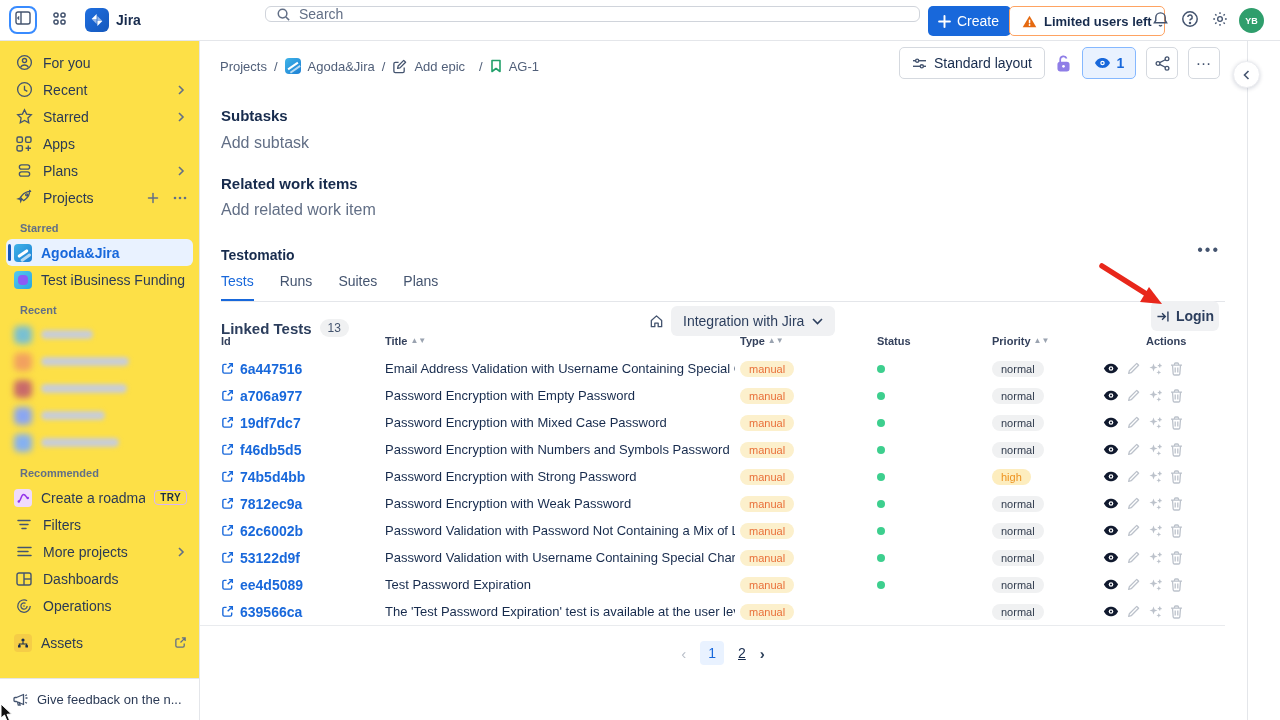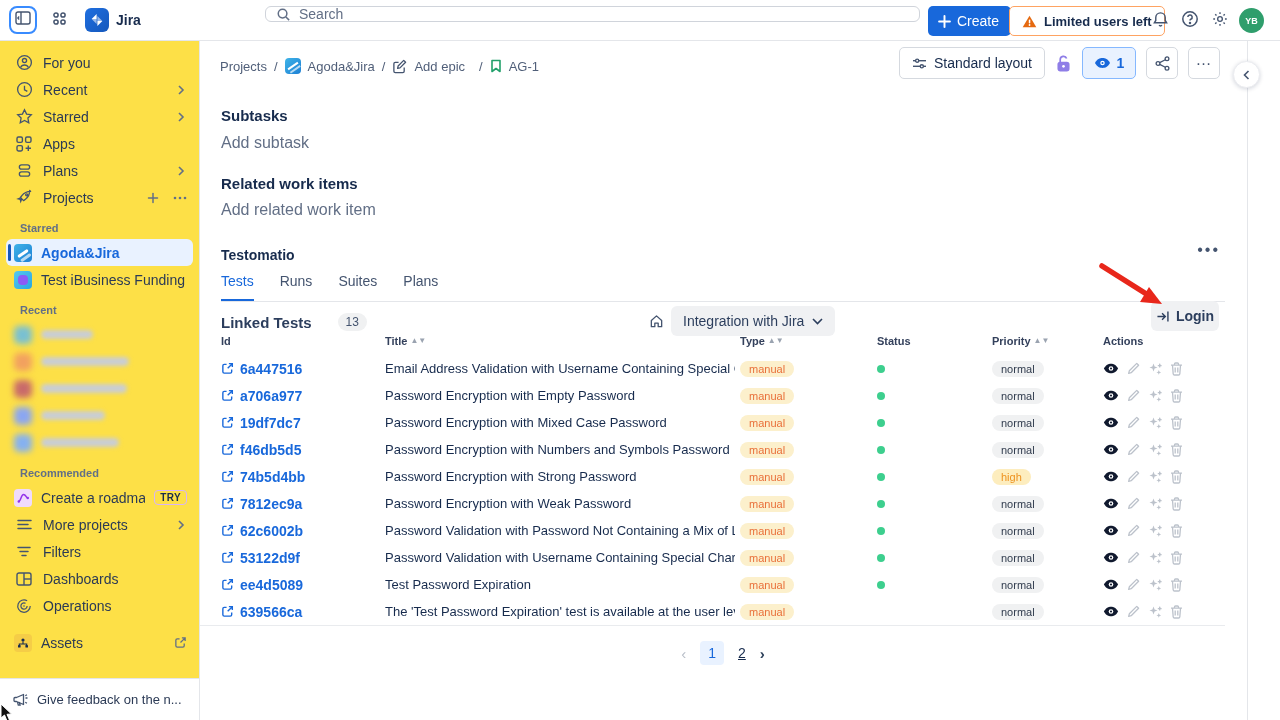"Linked Tests" #linked-row { align-items: center -> flex-end; gap: 26px -> 8px }
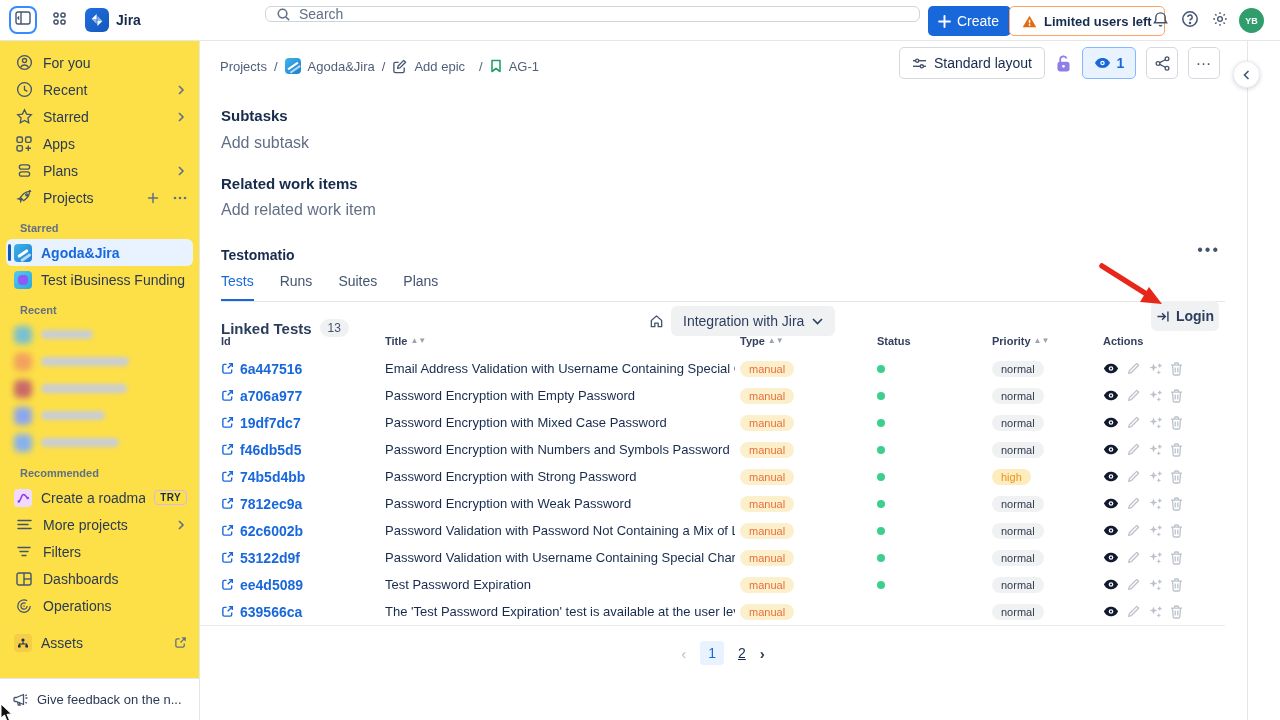"Actions" span.th { left: 903px -> 946px }
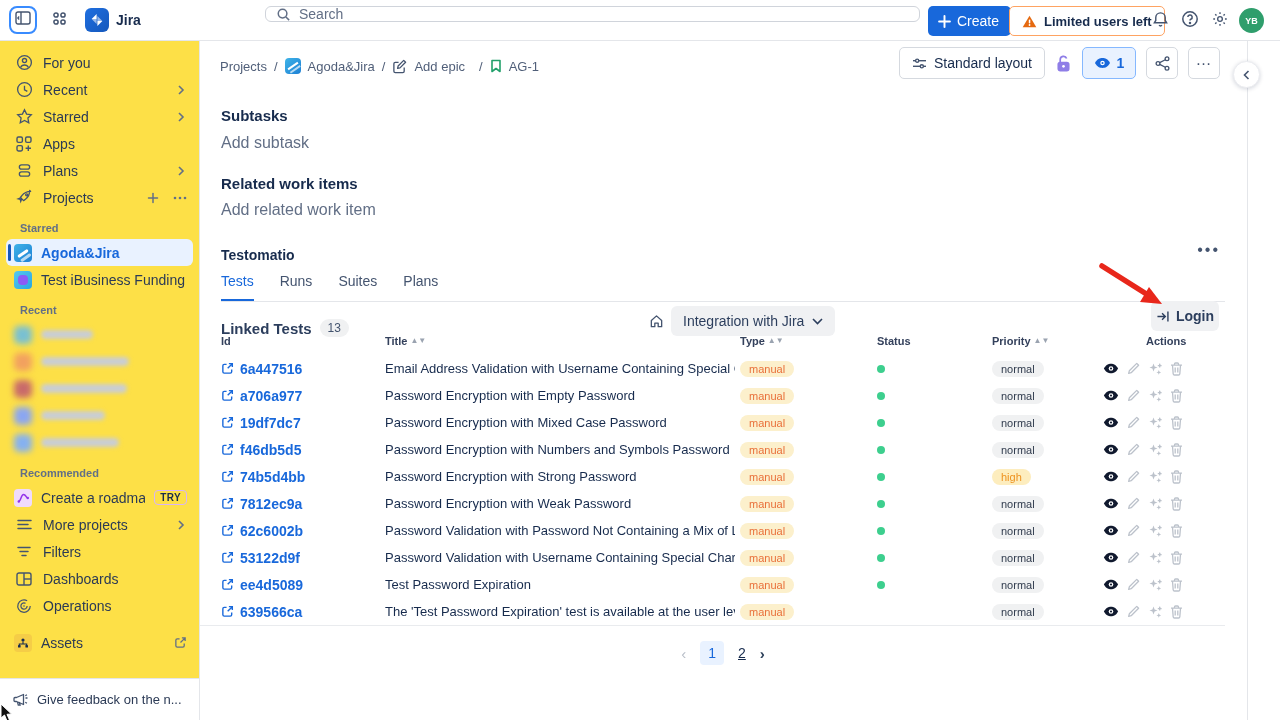"More projects" div.sb-item { order: before "Filters" -> after "Filters" }
